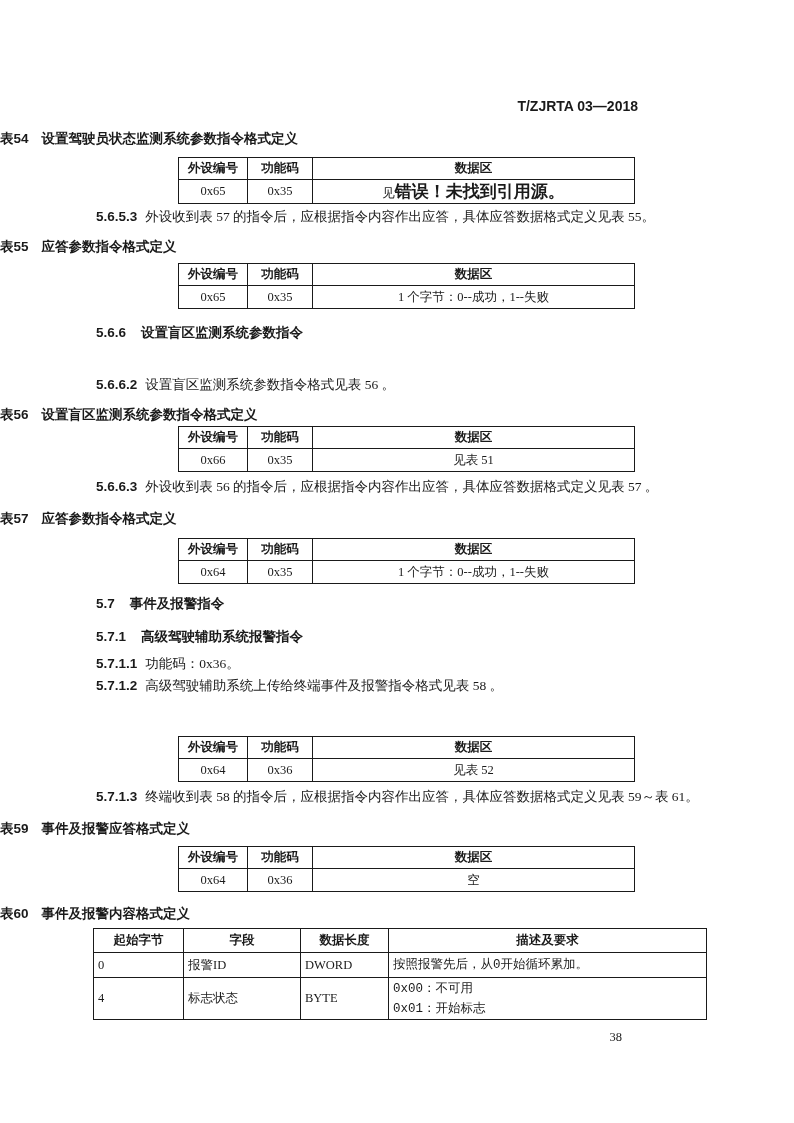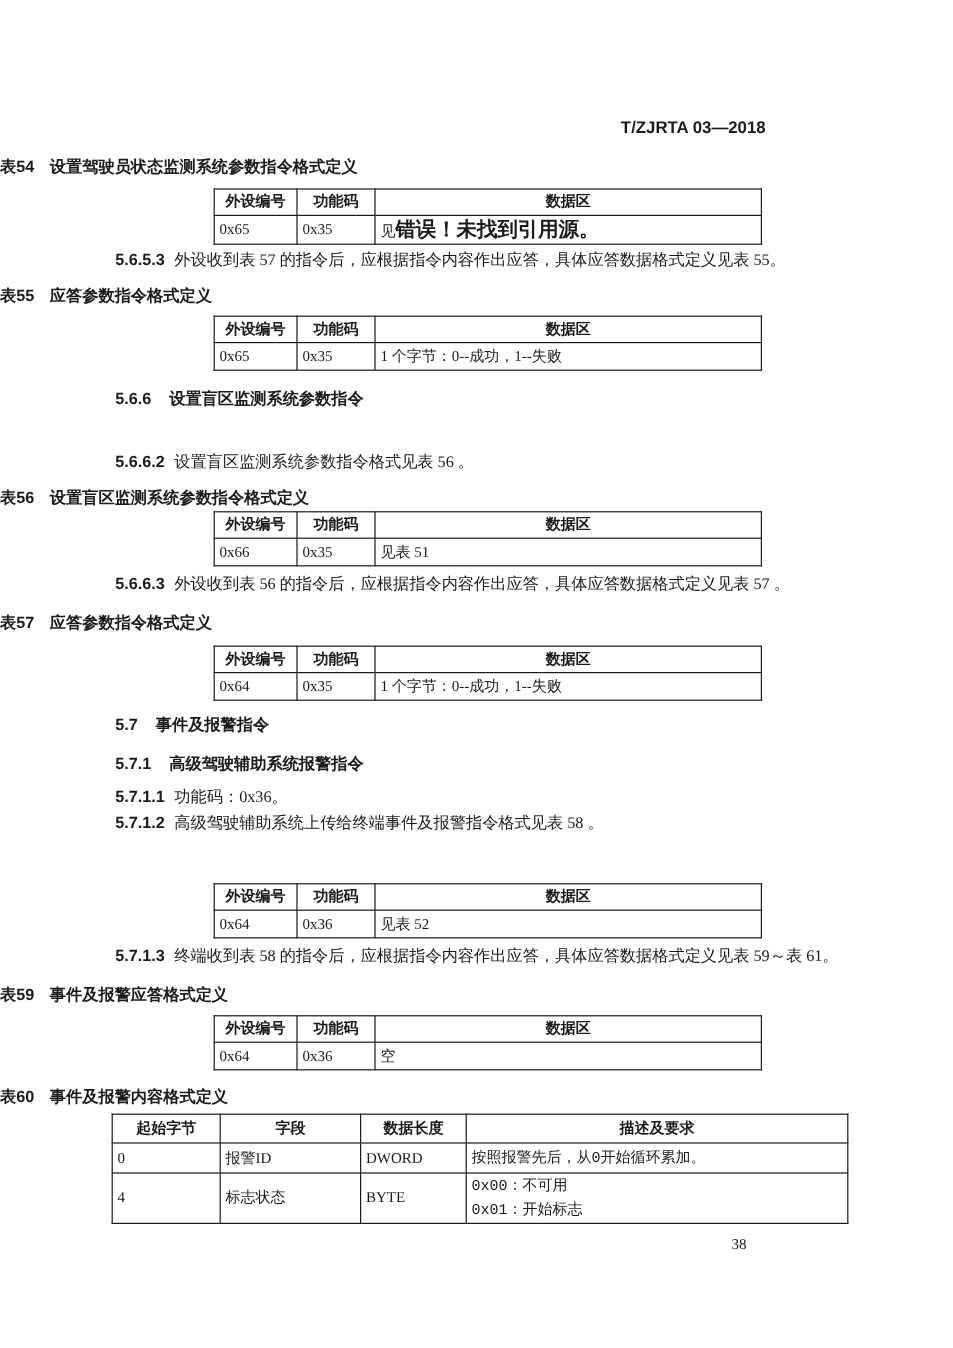"0x65" .t3 td { text-align: none -> center }
